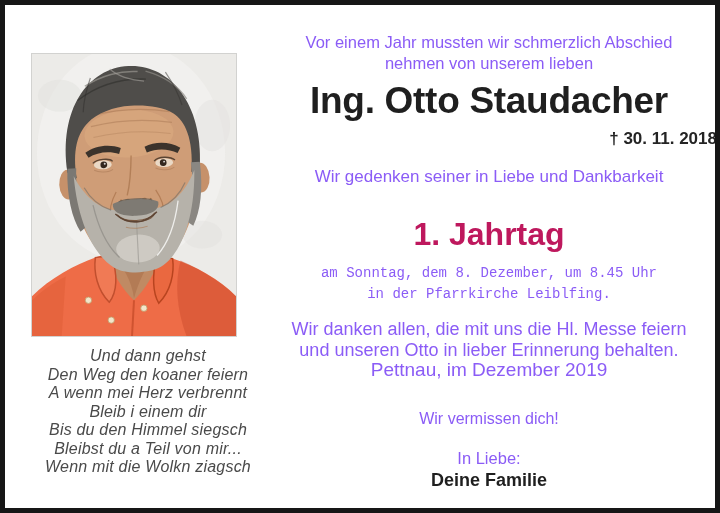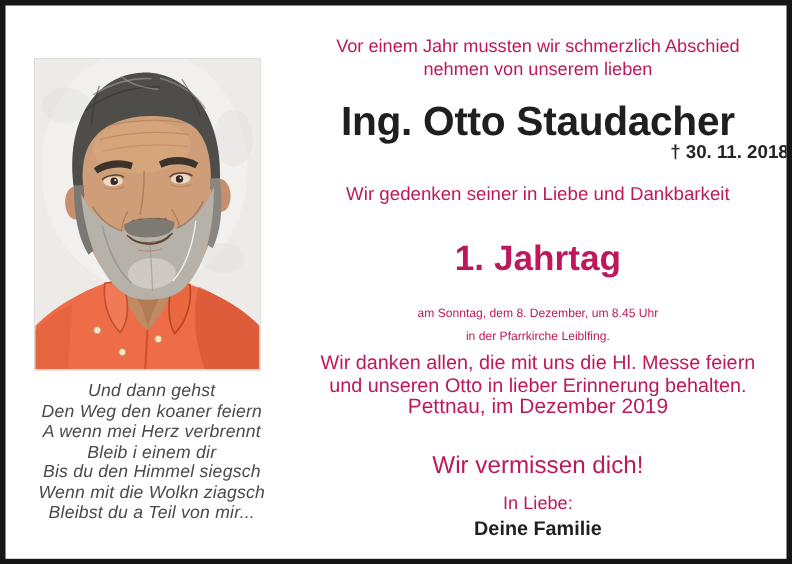"Vor einem Jahr mussten wir" .rc { color: #be185d -> #8b5cf6 }
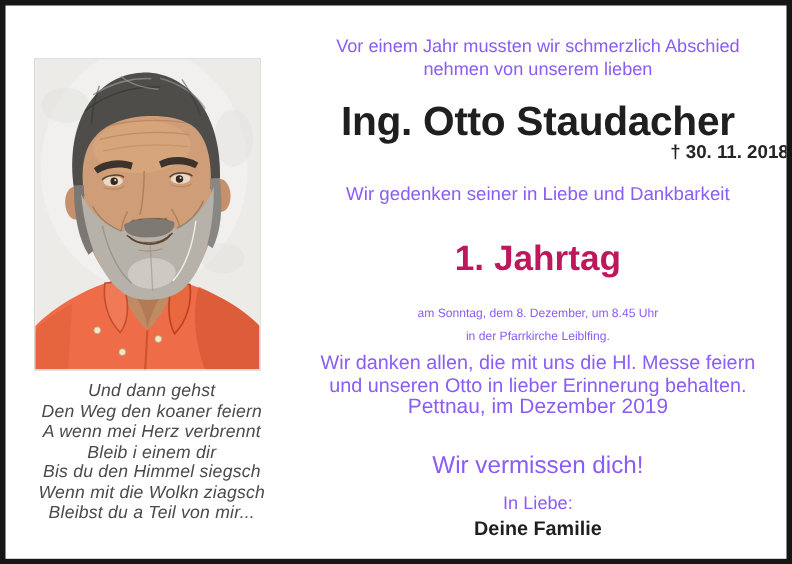"Ing. Otto Staudacher" .name { top: 84px -> 74px }
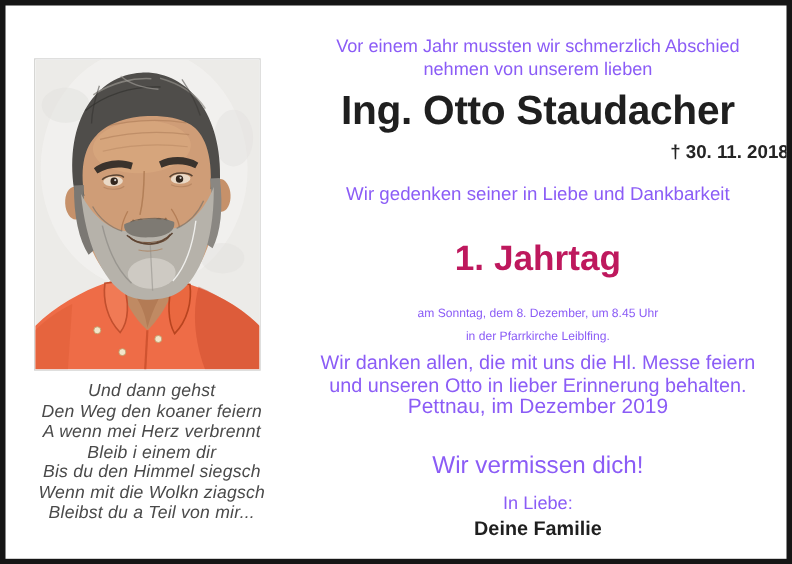"am Sonntag, dem 8. Dezember," .service { font-family: none -> Liberation Mono, monospace; font-size: 11px -> 14px; top: 270px -> 258px }
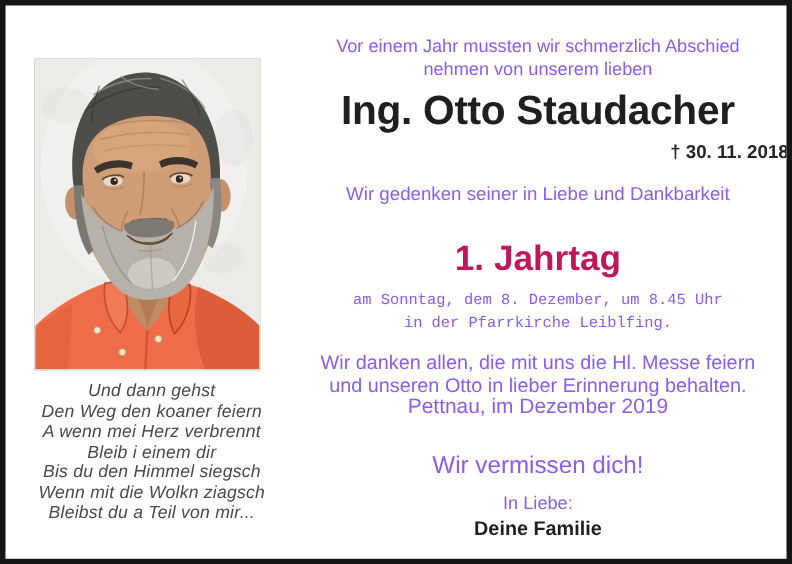"Und dann gehst" .poem { left: 5px -> 15px }
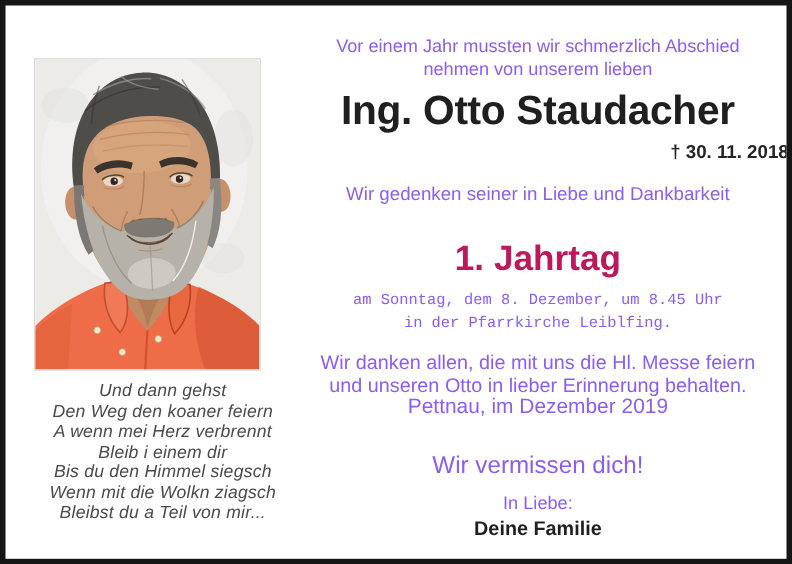"Wir vermissen dich!" .farewell { font-size: 22px -> 16px }
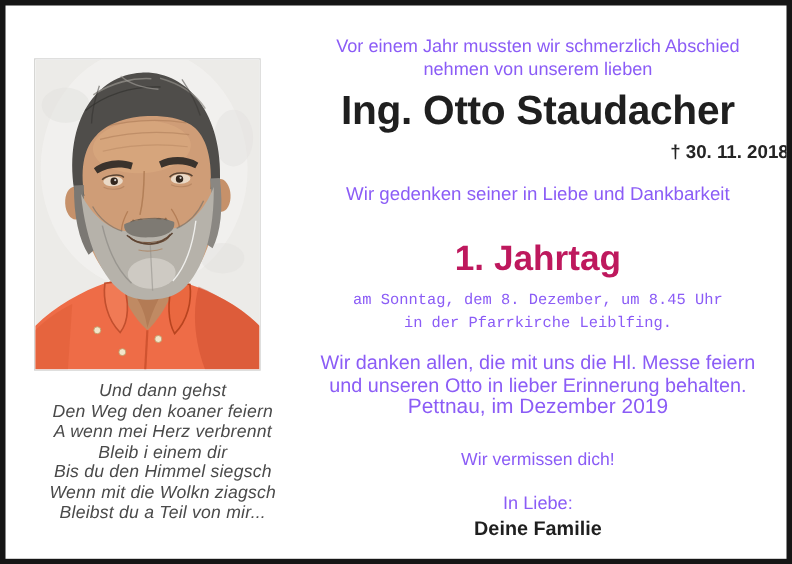"Wenn mit die Wolkn ziagsch" div { order: before "Bleibst du a Teil von" -> after "Bleibst du a Teil von" }
